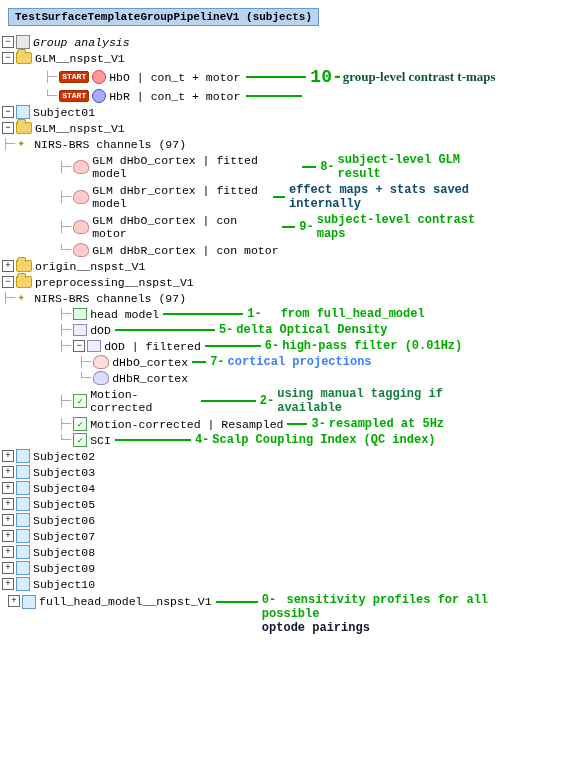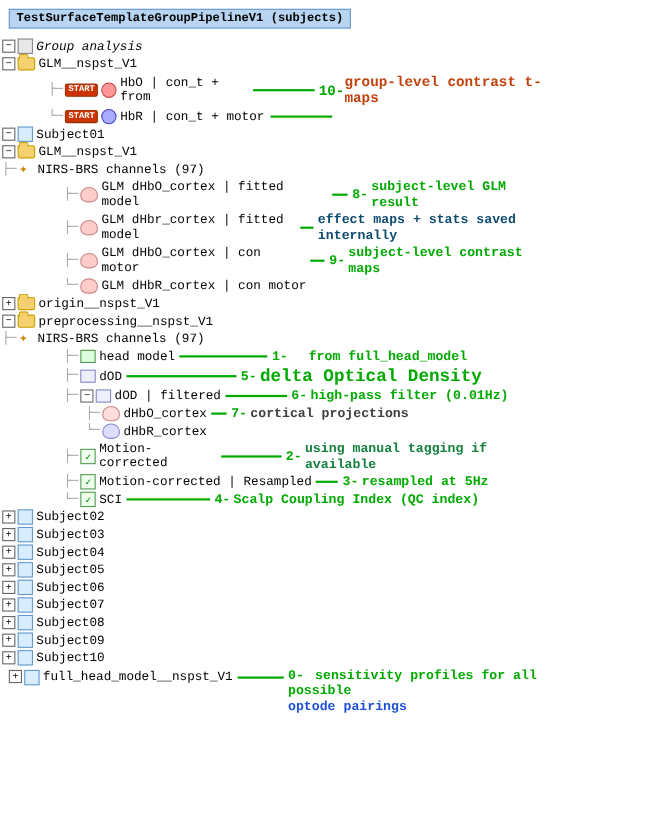"HbO | con_t + from" span.tree-label { text: from -> motor }
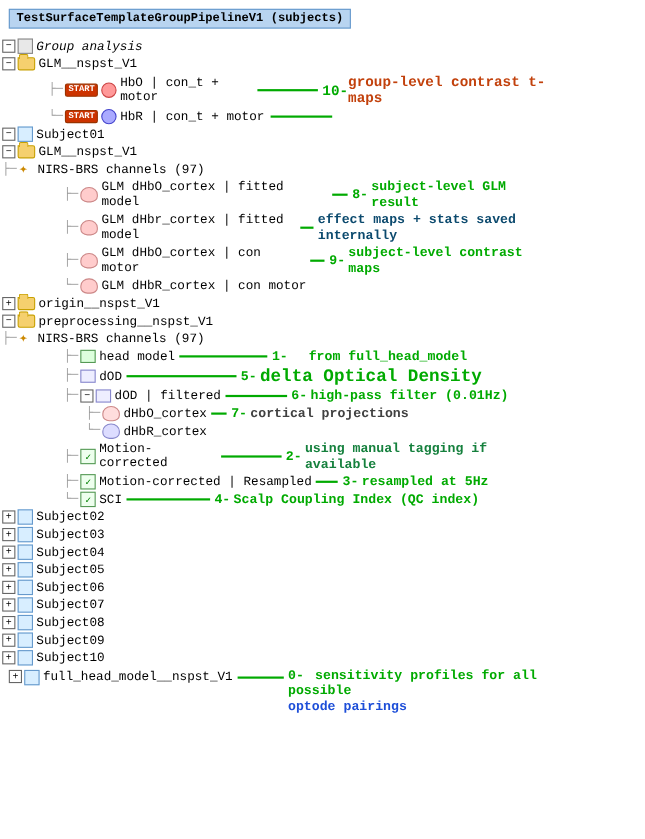"10-" span { font-size: 13px -> 18px }
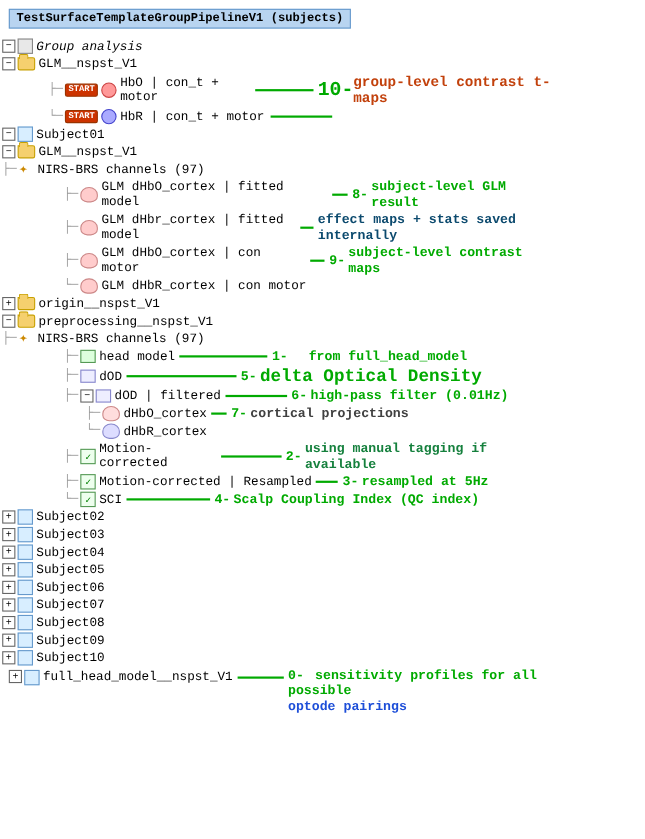"group-level contrast t-maps" span { color: #c2410c -> #14532d; font-family: none -> Liberation Serif, serif }
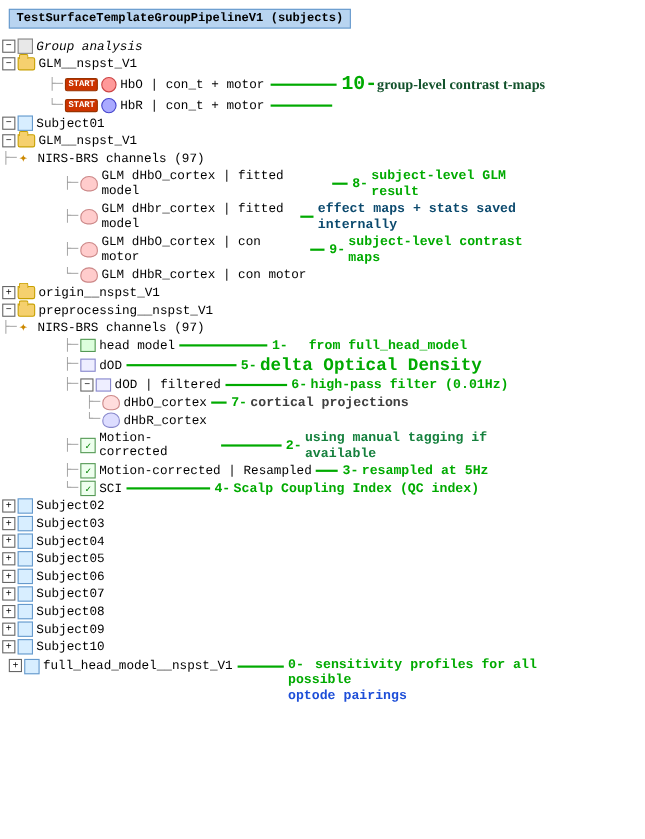"delta Optical Density" span { font-size: 16px -> 12px }
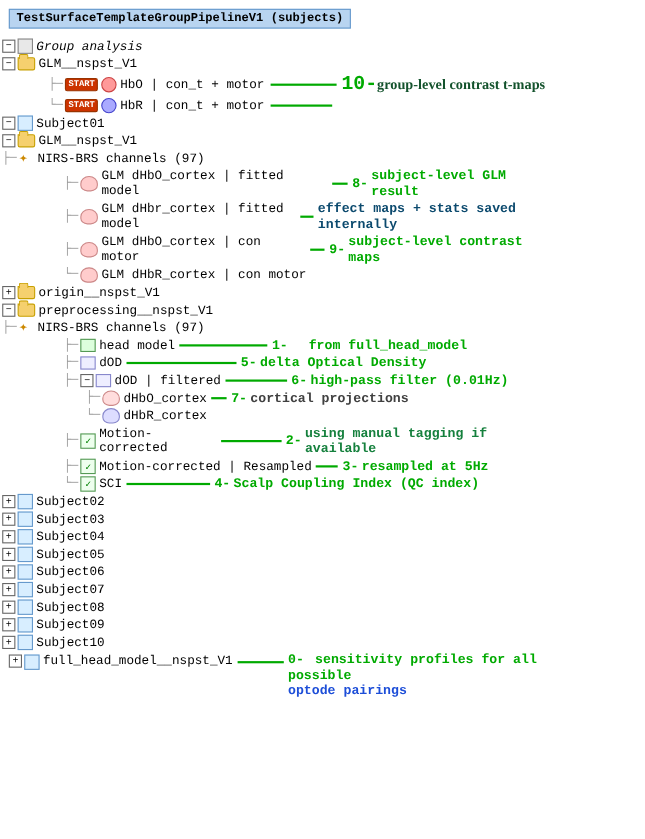"cortical projections" span { color: #404040 -> #3b82f6 }
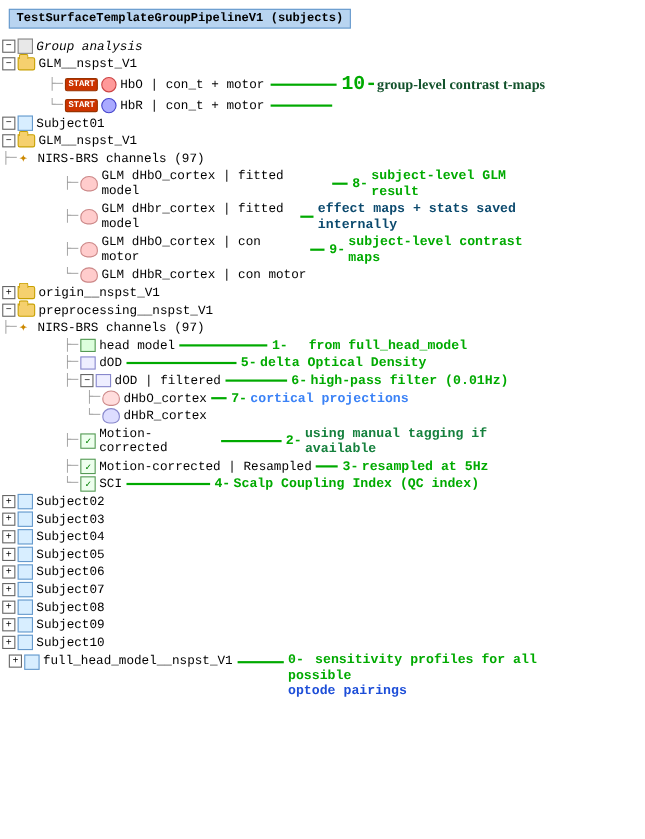"optode pairings" span { color: #1d4ed8 -> #0f172a }
